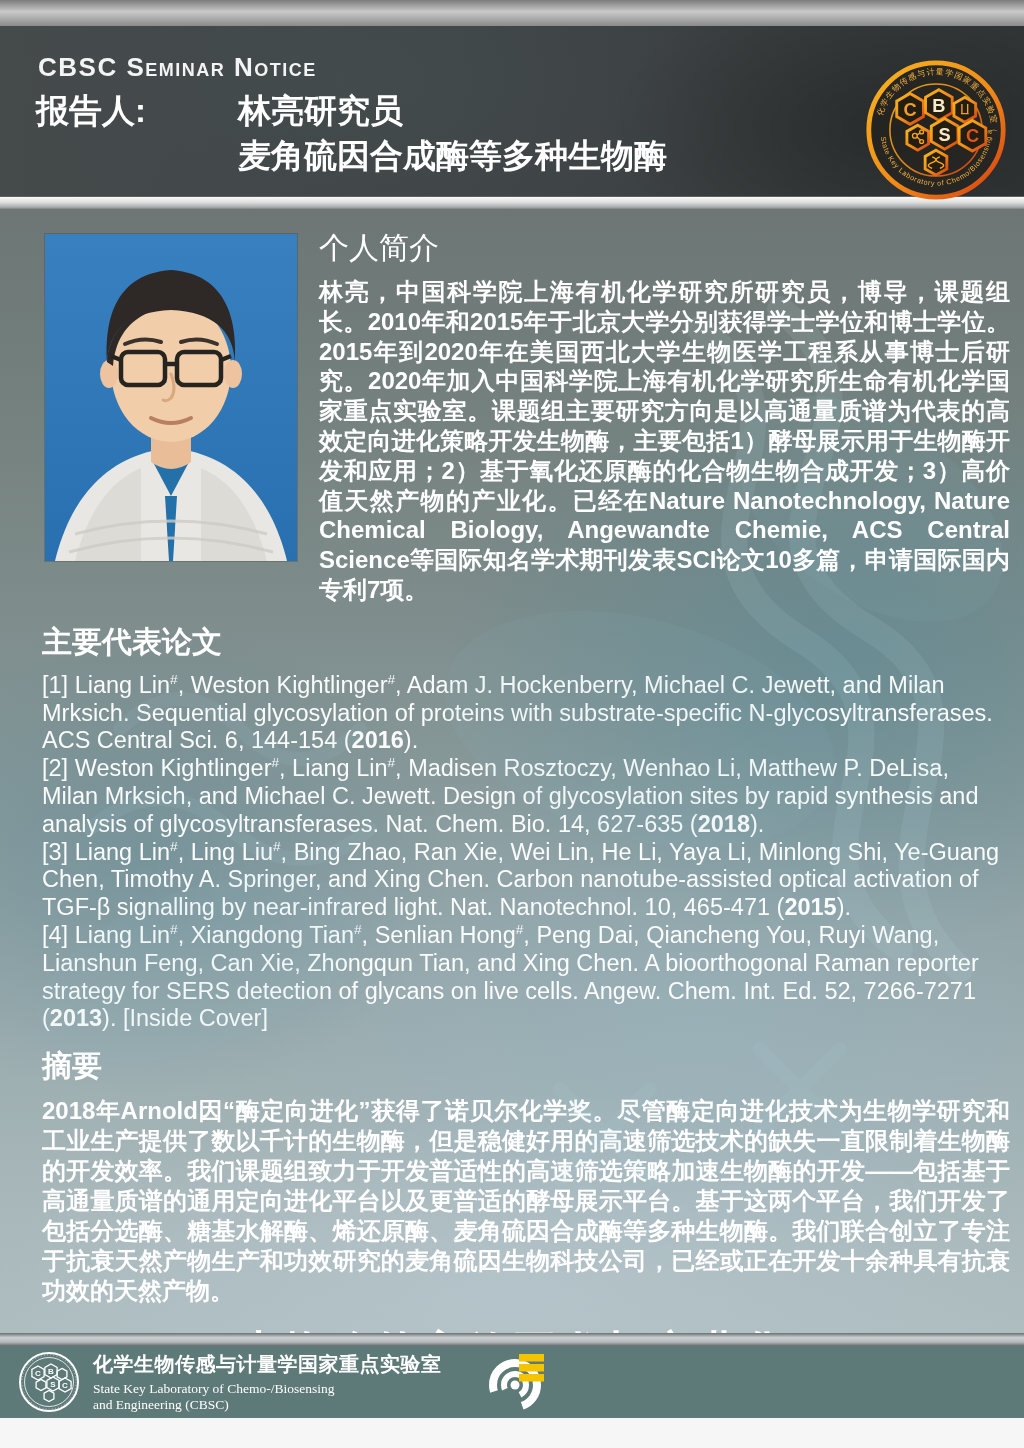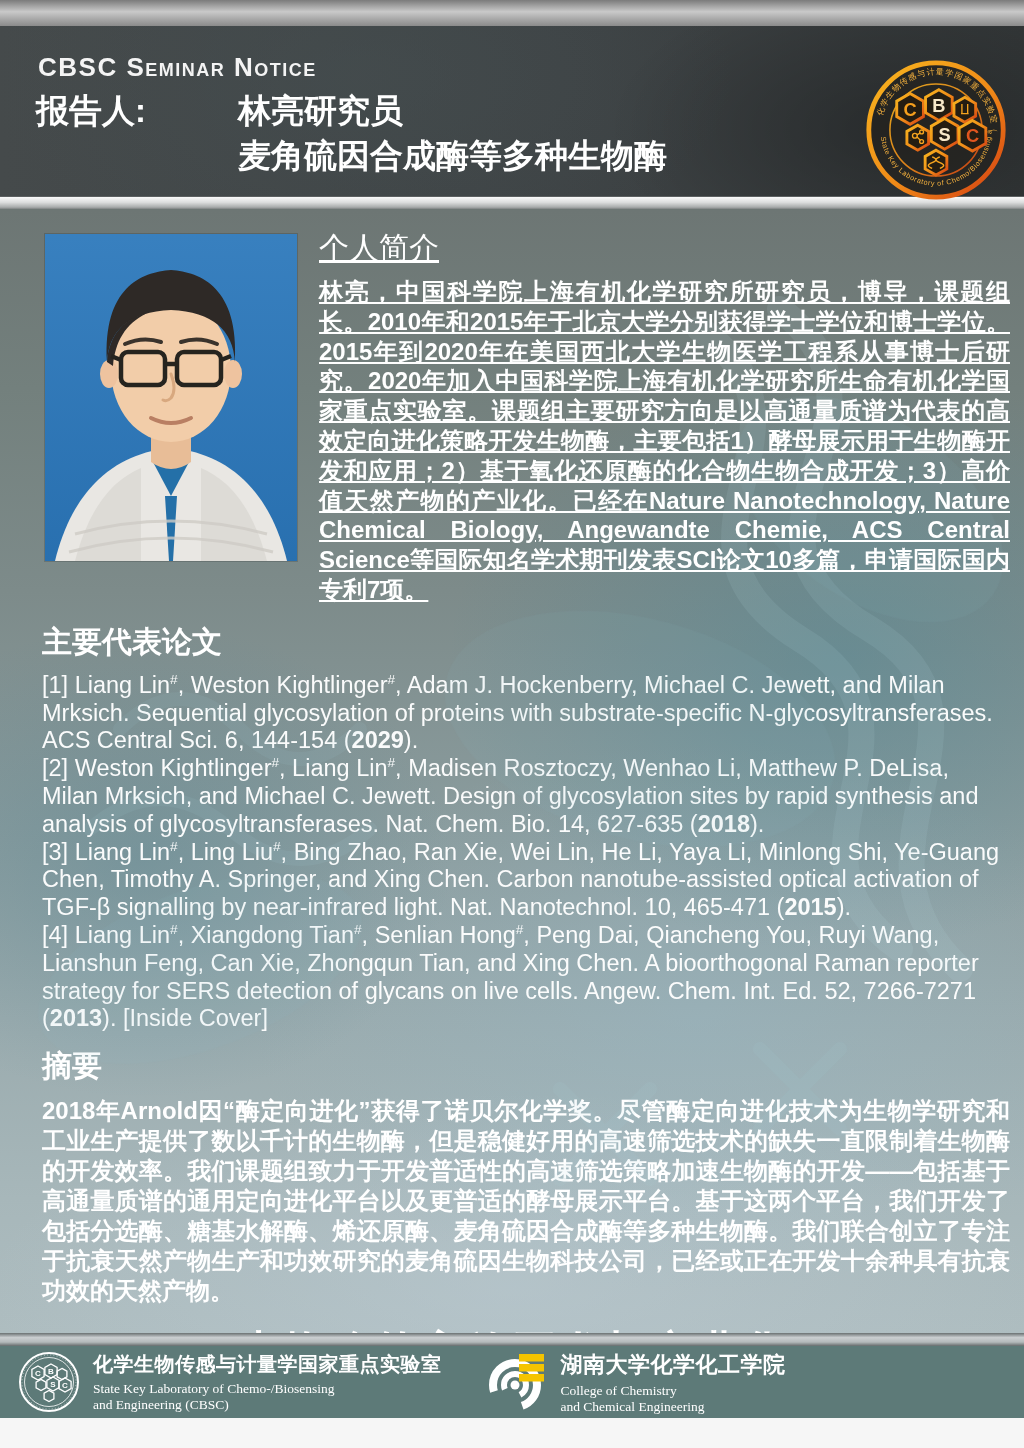"个人简介" .profile { text-decoration: underline -> none }
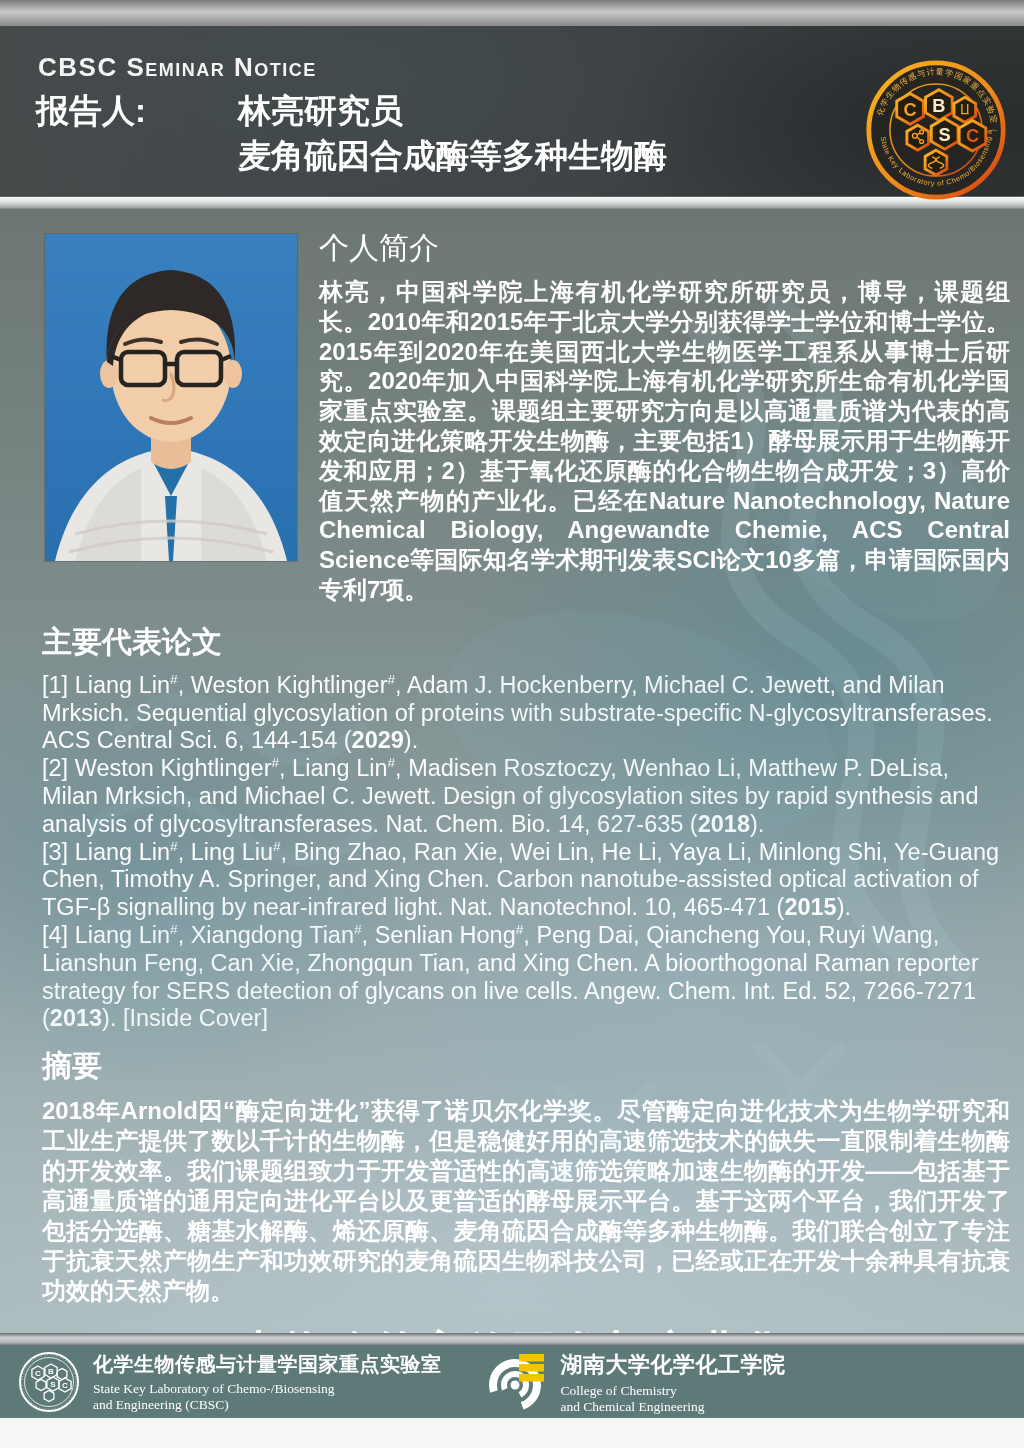"2029" b { text: 2029 -> 2016 }
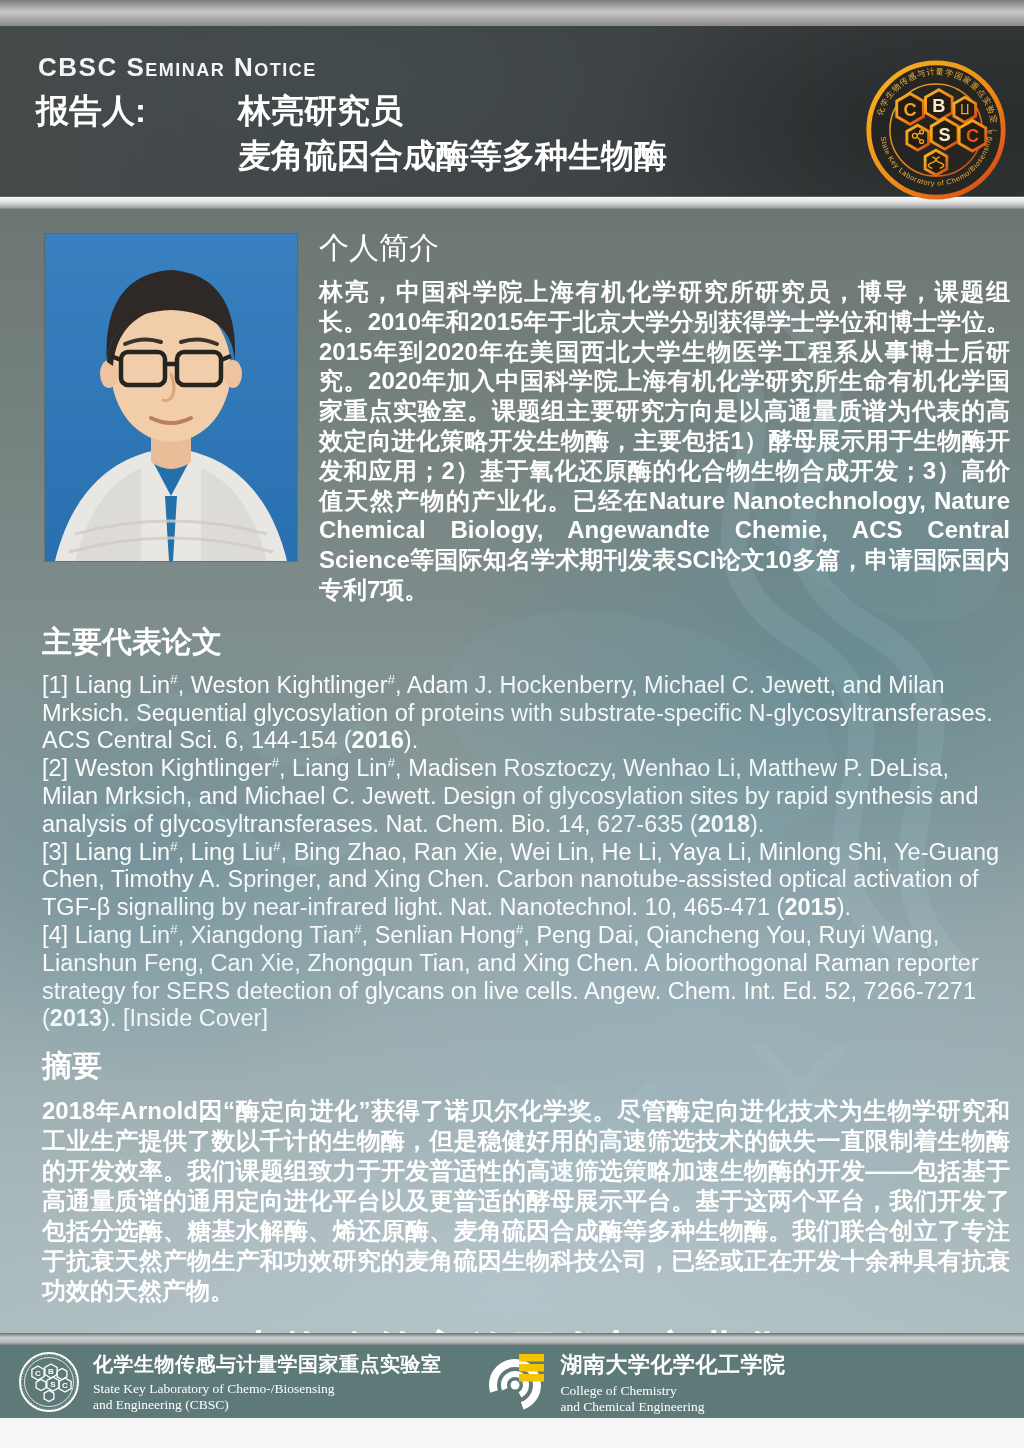"湖南大学化学化工学院" div { html: <div> <div>湖南大学化学化工学院</div> <div> <span>College of Chemistry</span><br> <span>and Chemical Engineering</span> </div> </div> -> none }
